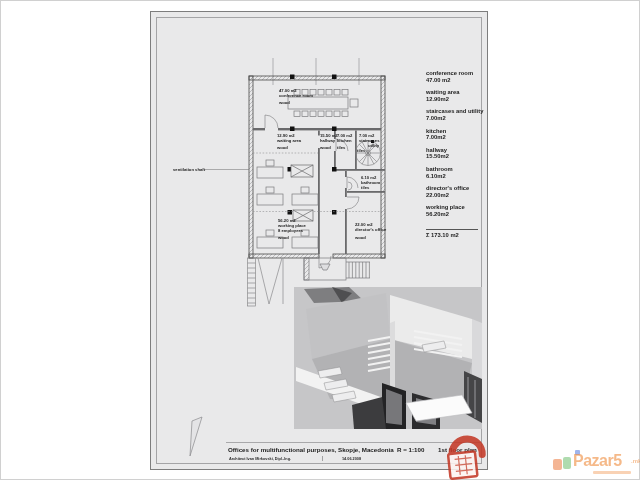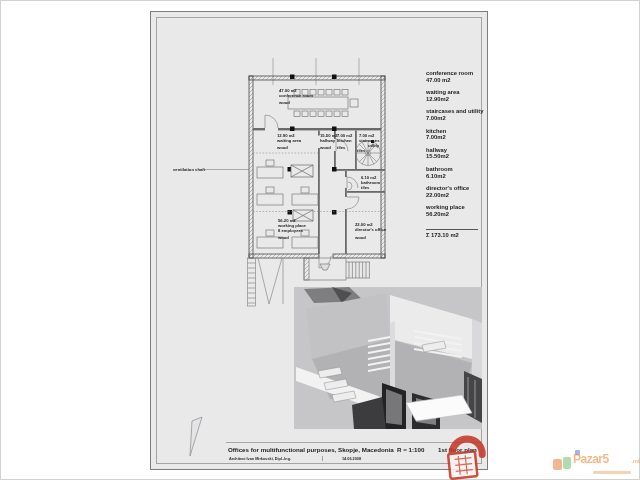"Pazar5" #pazar .brand { font-size: 12px -> 16px }
